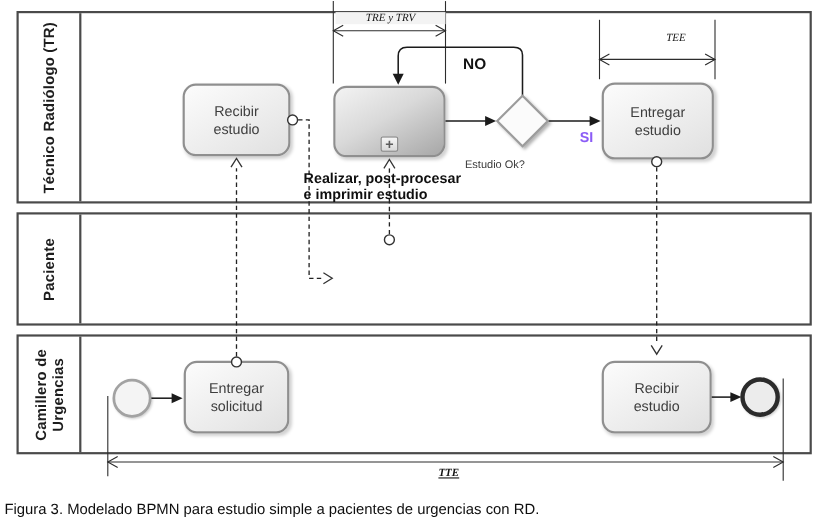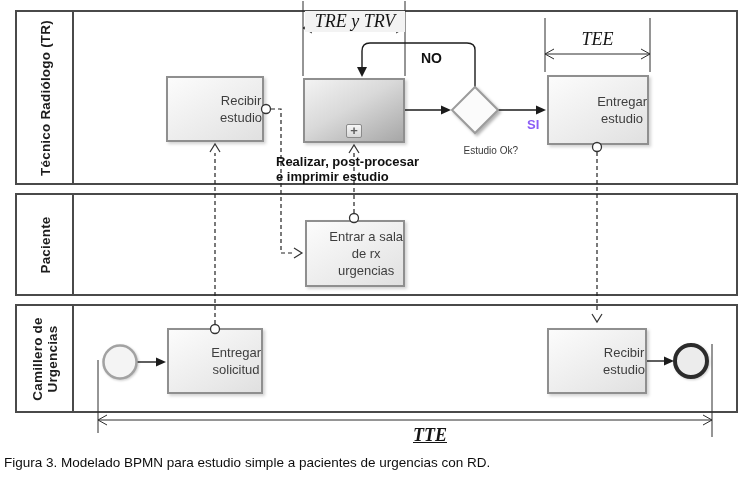"TRE y TRV" .dim-label { font-size: 18px -> 10px }
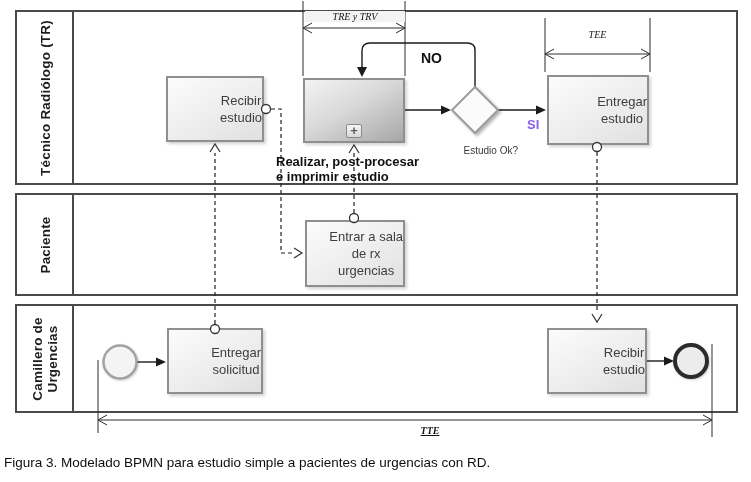"TEE" .label-tee { padding-left: none -> 17px }
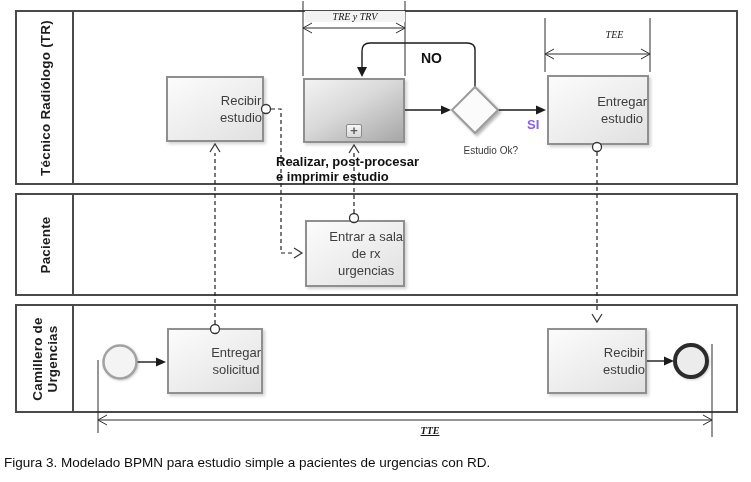"Recibir" .task { border-radius: 0 -> 12px; justify-content: flex-end -> center }
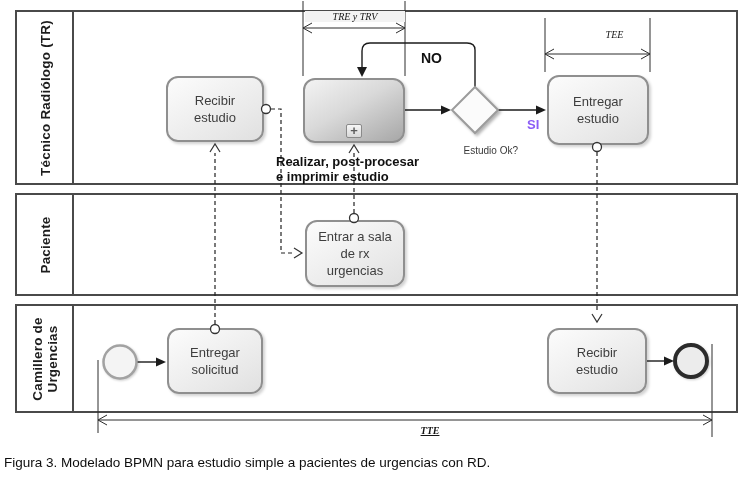"Estudio Ok?" .label-gateway-q { left: 440px -> 411px; text-align: right -> center }
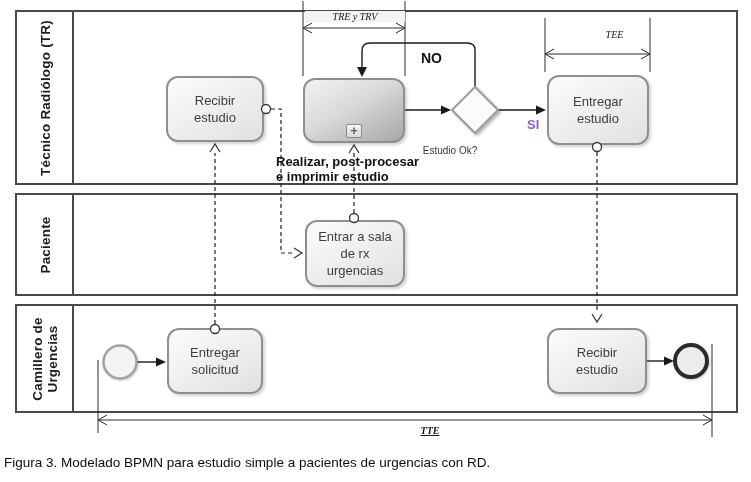"Entrar a sala" div.task { html: <div> <span>Entrar a sala de rx urgencias</span> </div> -> none }
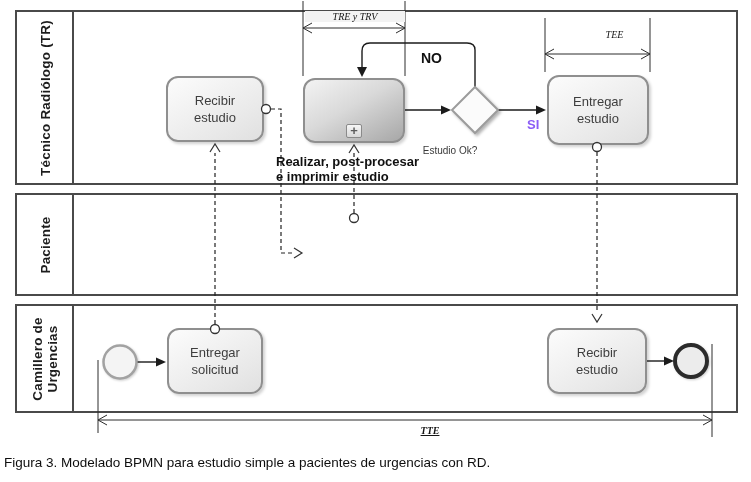"TTE" .label-tte { left: 402px -> 380px }
